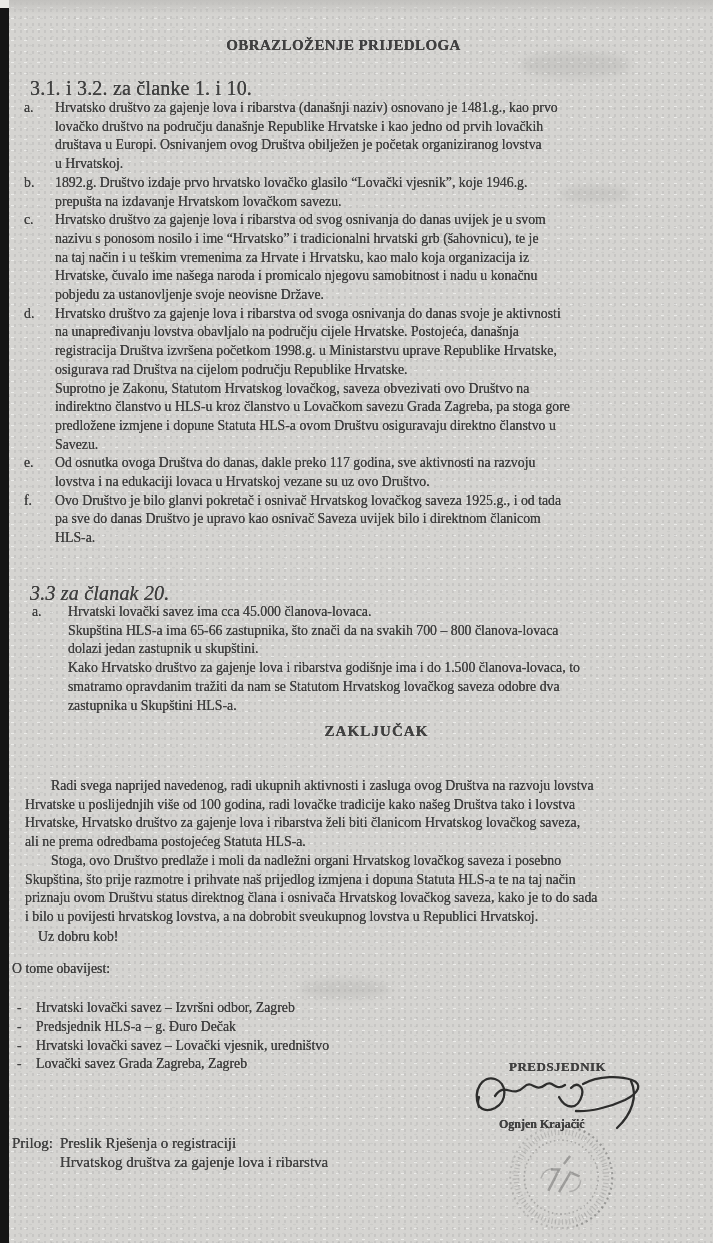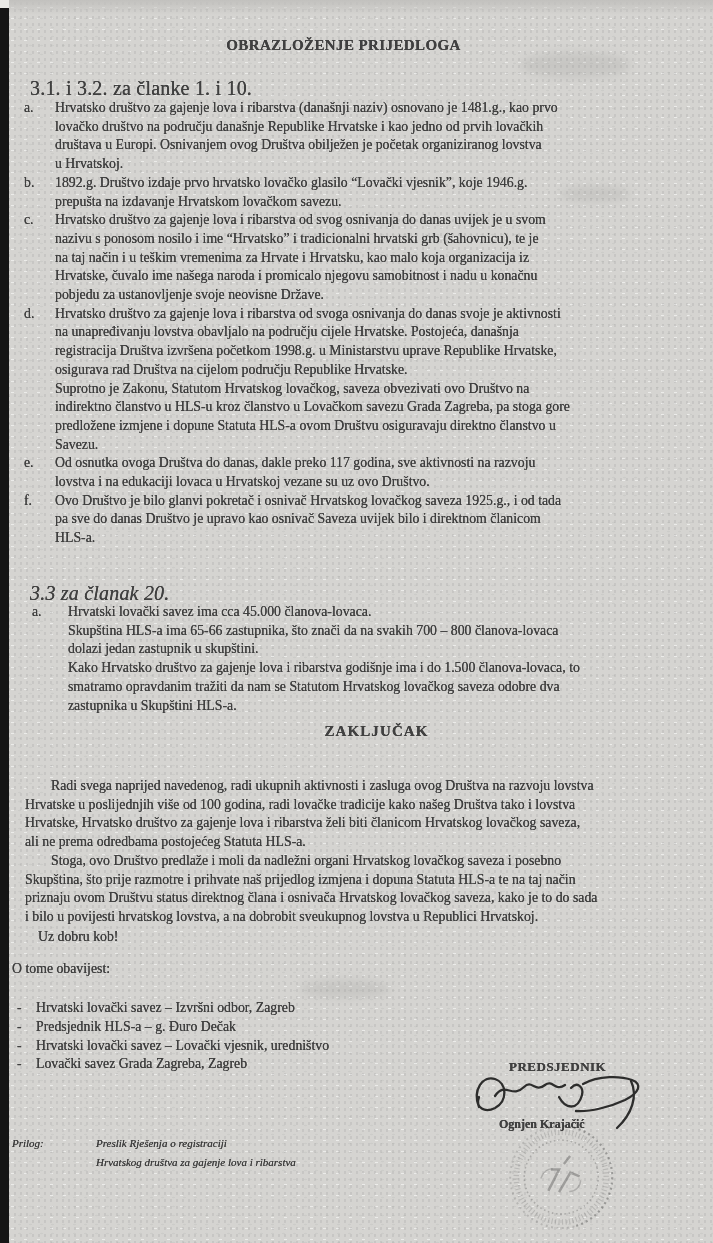"Prilog:" .attachment { font-size: 11px -> 15px; font-style: italic -> none }
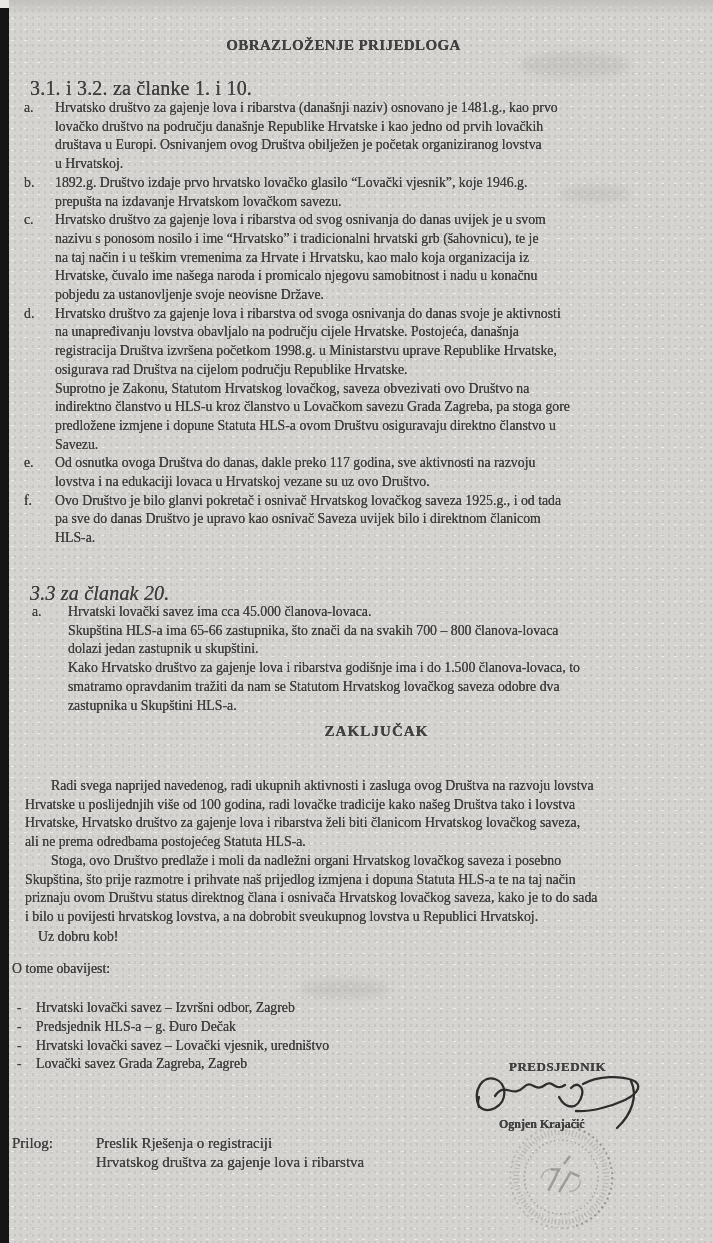"Preslik Rješenja o registraciji" .att-lines { margin-left: 36px -> none }
